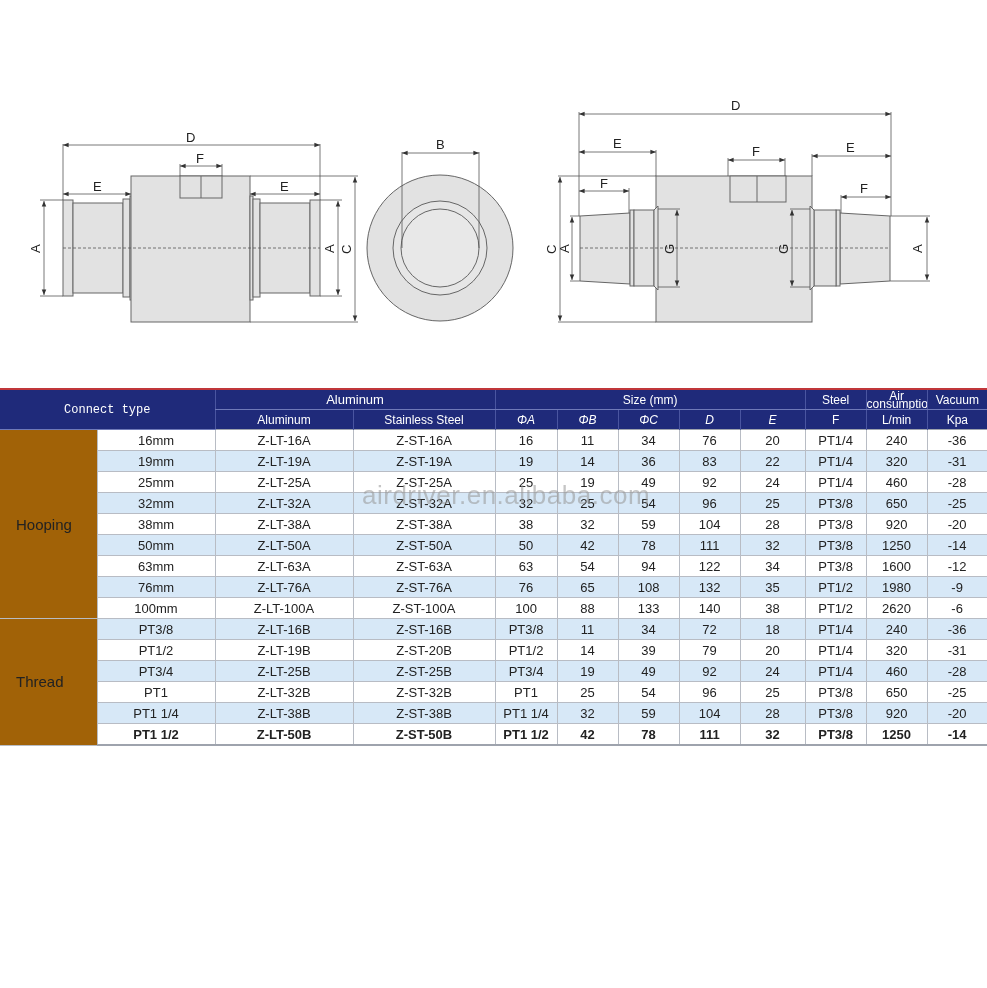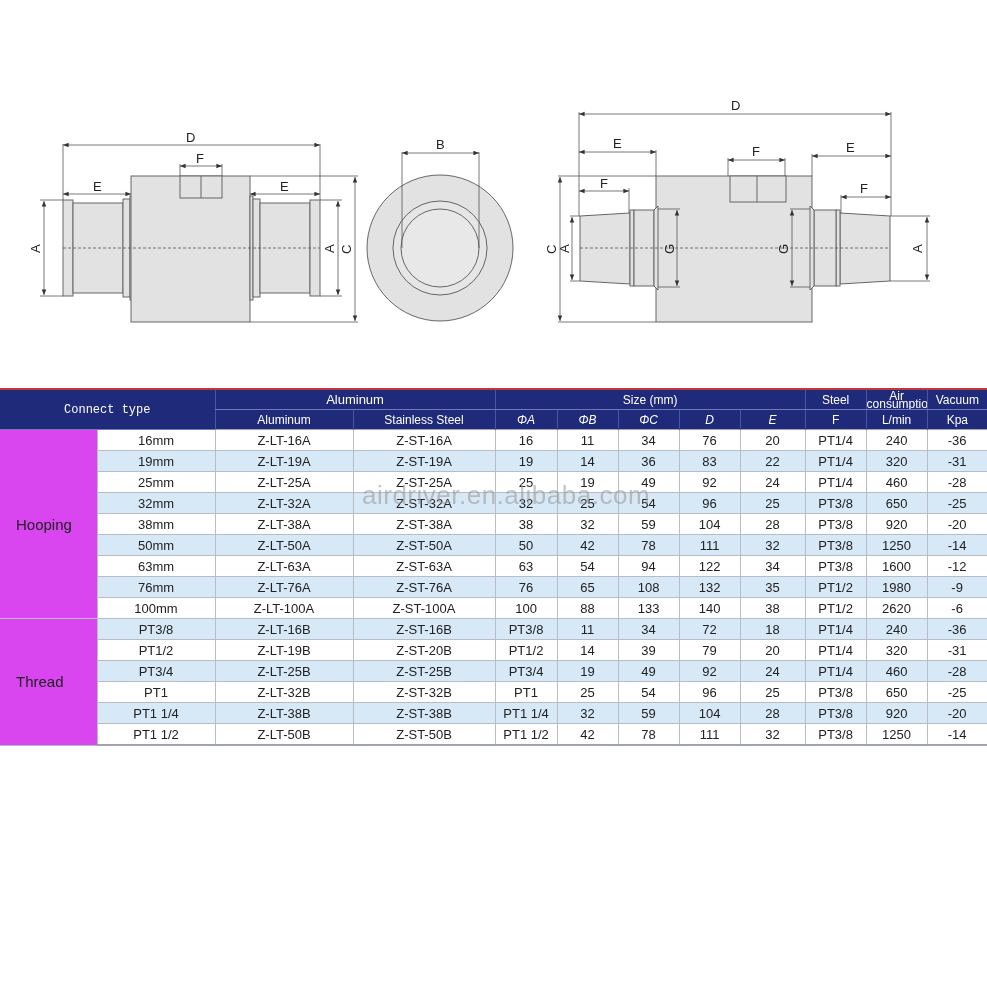"Hooping" .spec-table tbody td.group { background: #d946ef -> #a16207 }
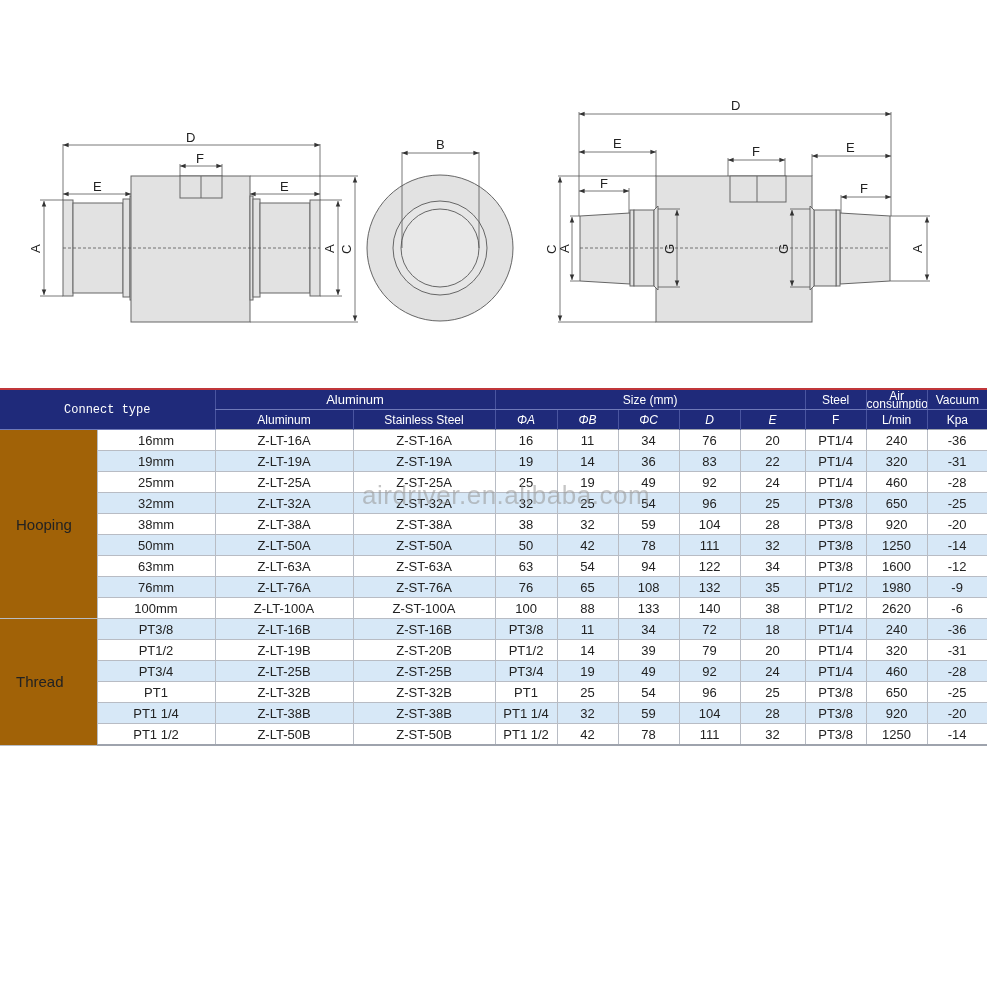"PT1 1/2" .spec-table tbody tr.last td { font-weight: none -> bold }
